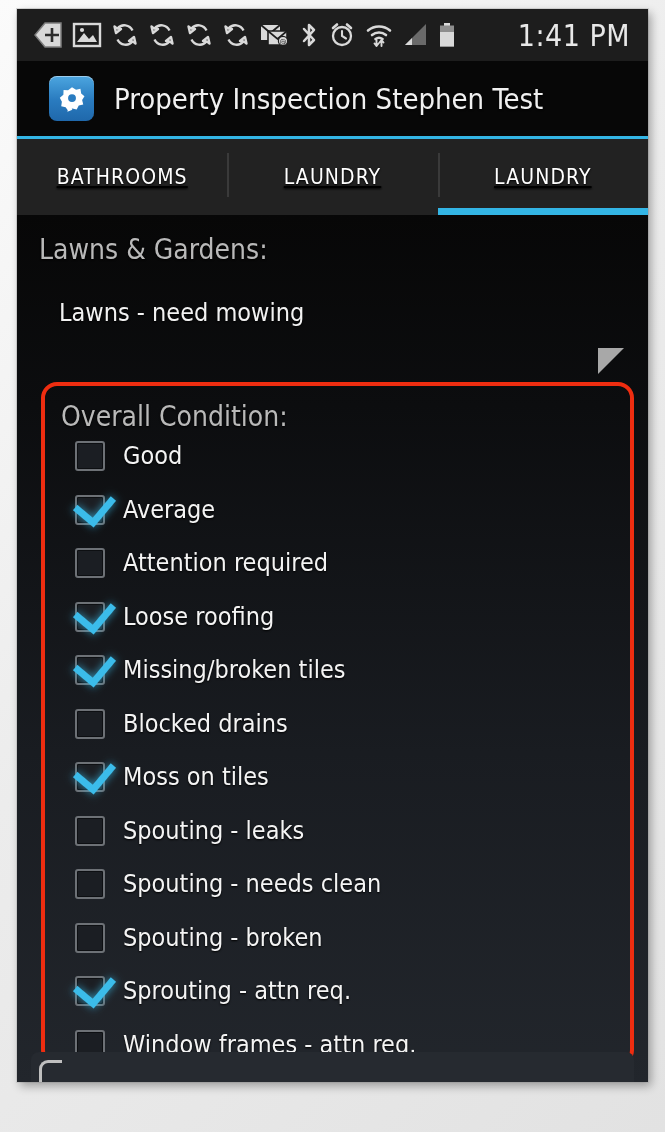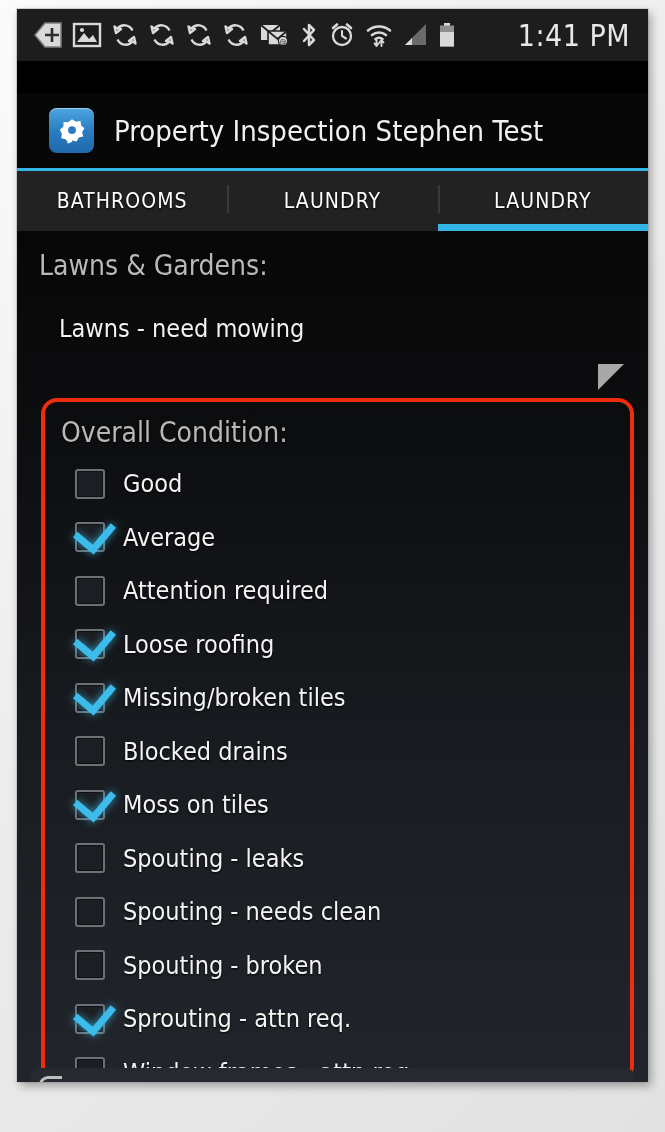"Property Inspection Stephen Test" #appbar { margin-top: 32px -> none }
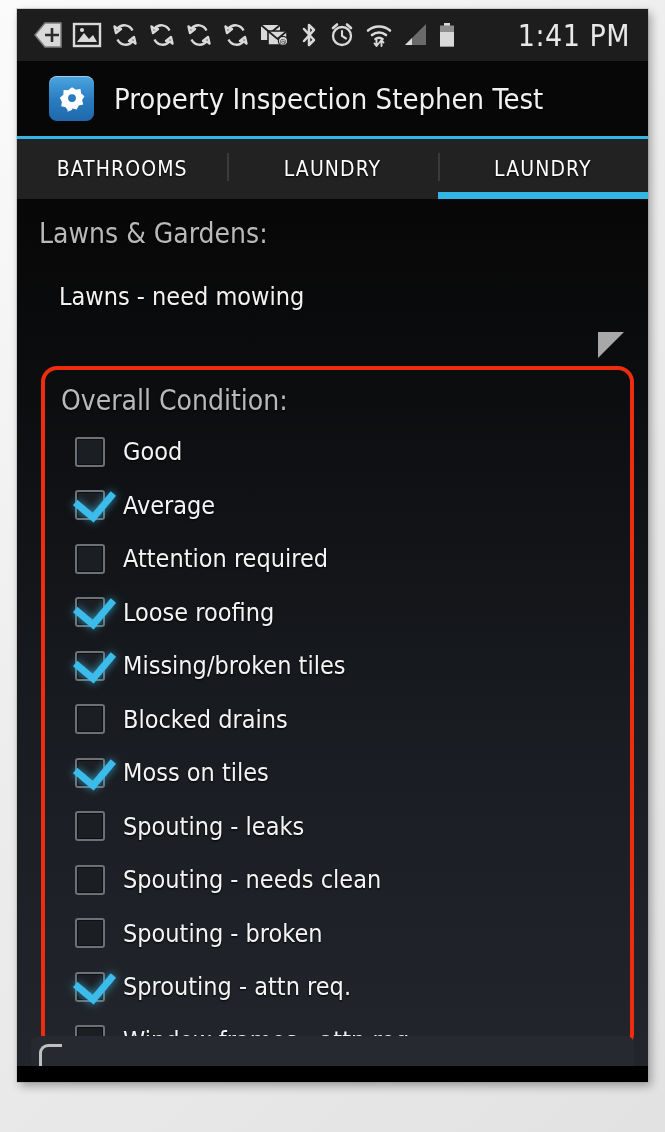"BATHROOMS" #tabs { height: 60px -> 76px; text-decoration: none -> underline }
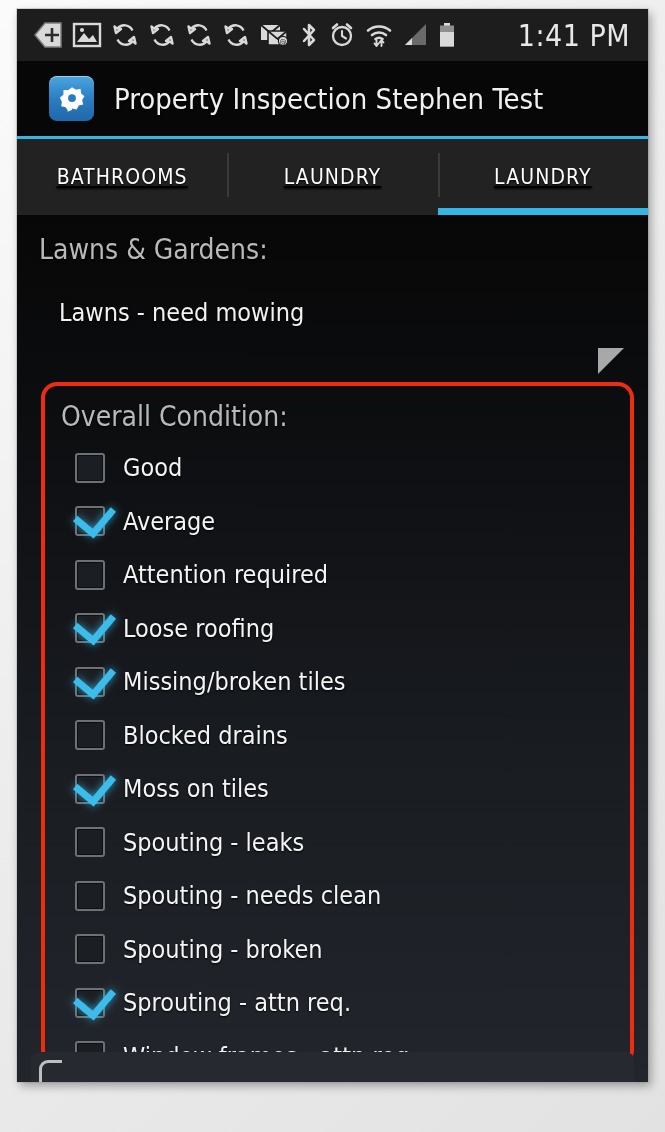"Good" .check-row { align-items: center -> none }
